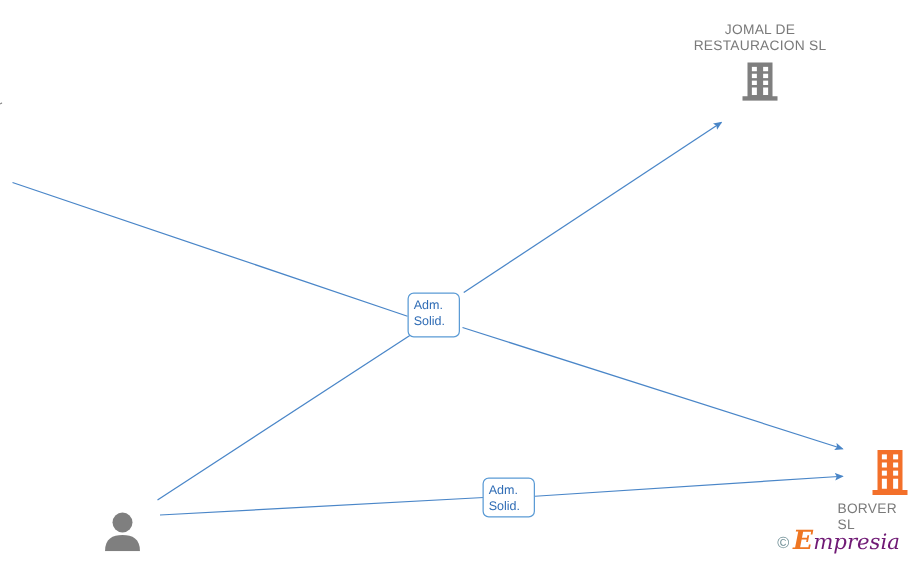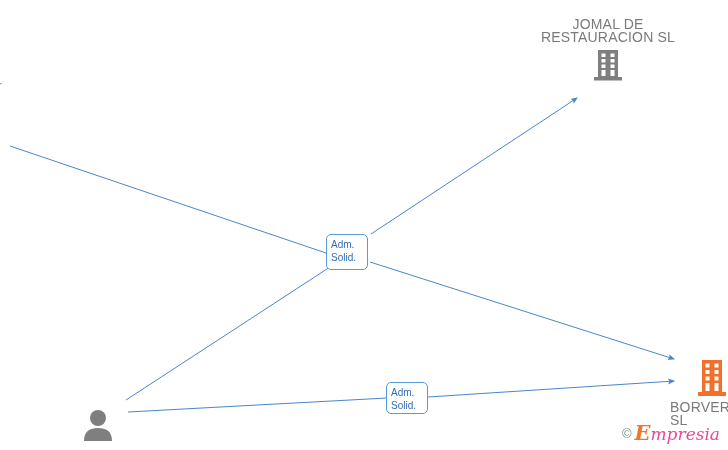"JOMAL DE" .node-label { font-size: 14px -> 11px }
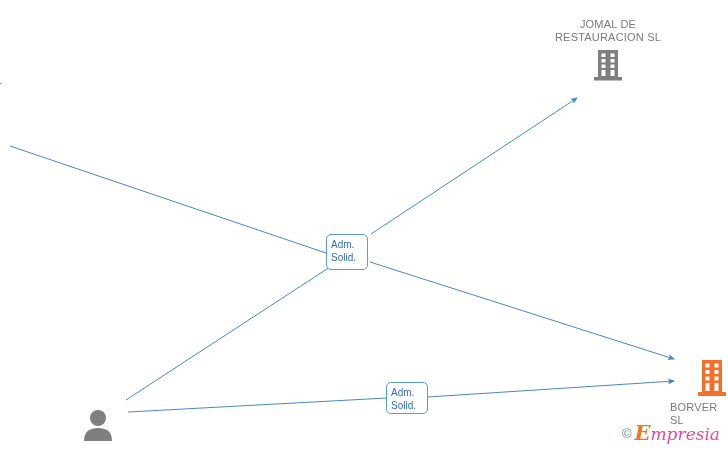"mpresia" #watermark .brand-rest { color: #ec4899 -> #701a75 }
